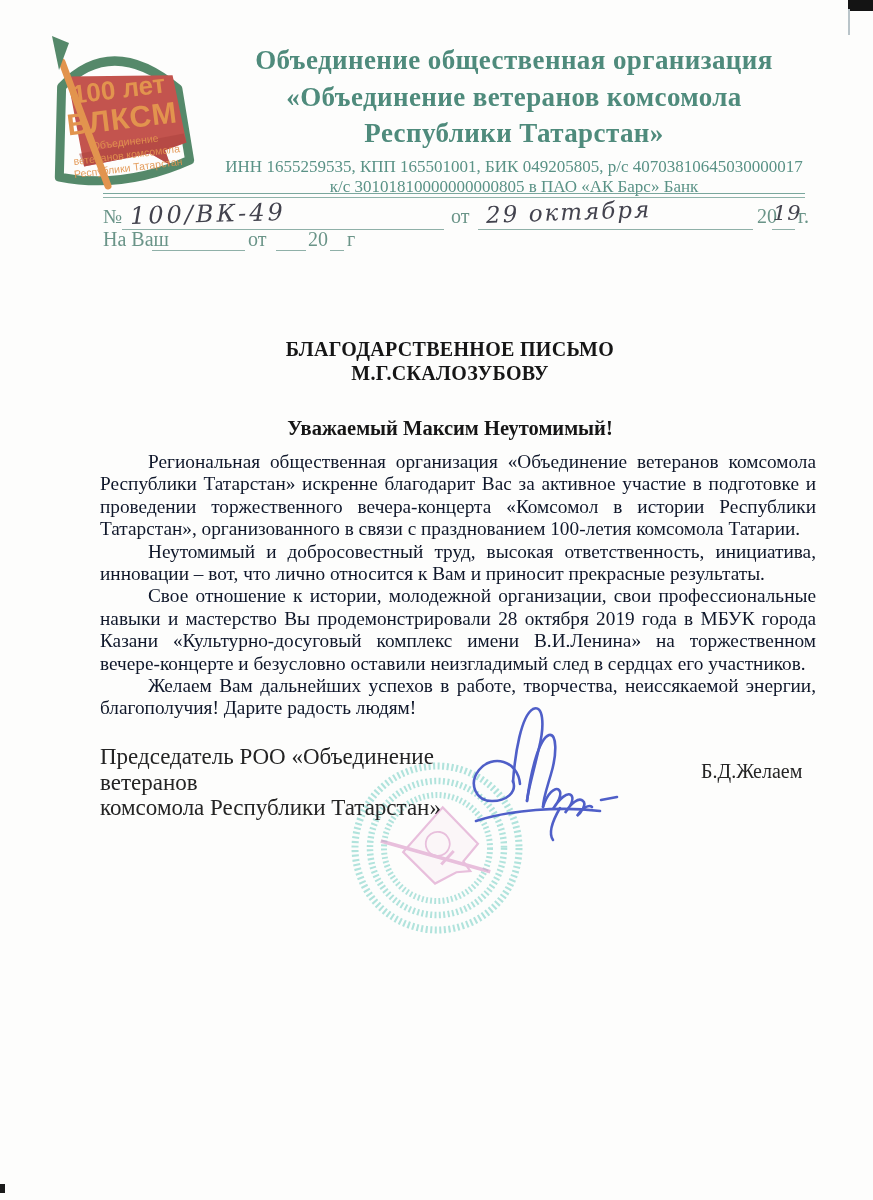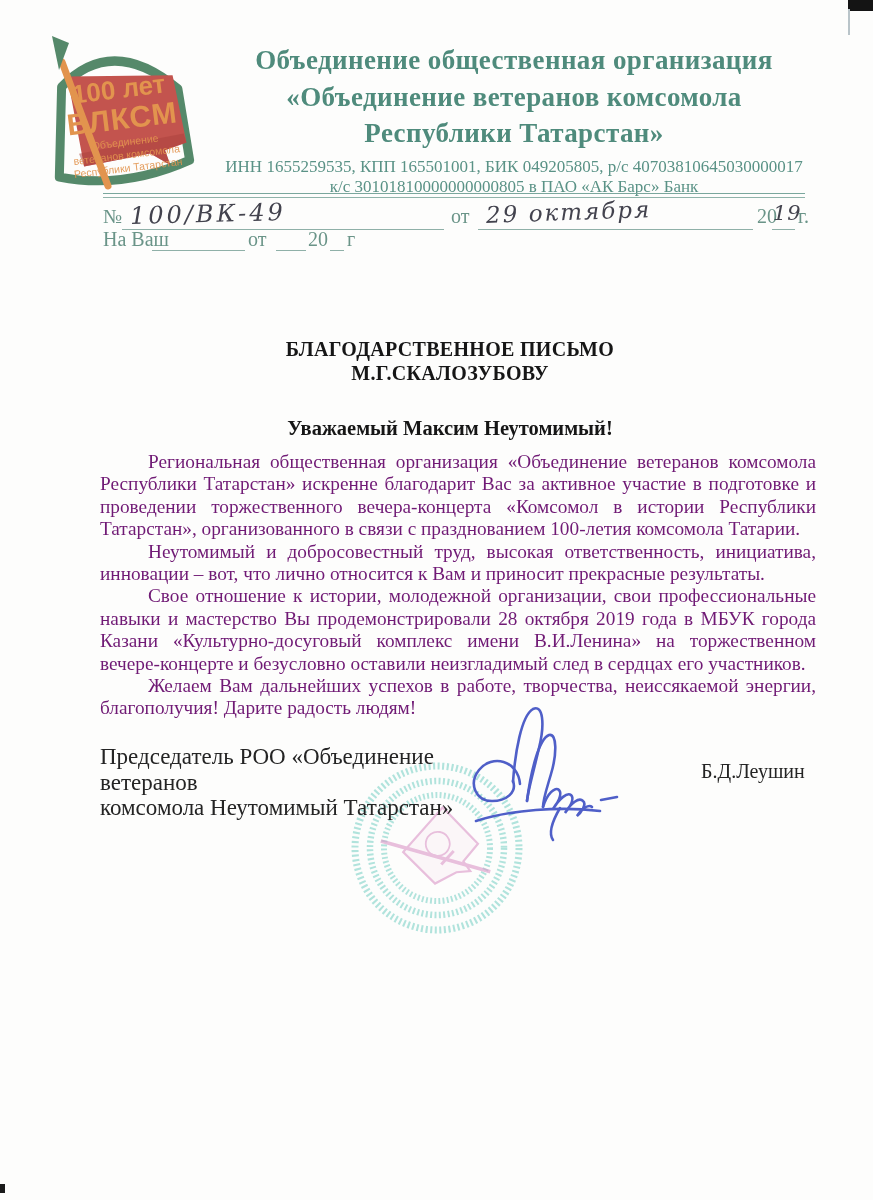"Региональная общественная организация" .body-text { color: #701a75 -> #0f172a }
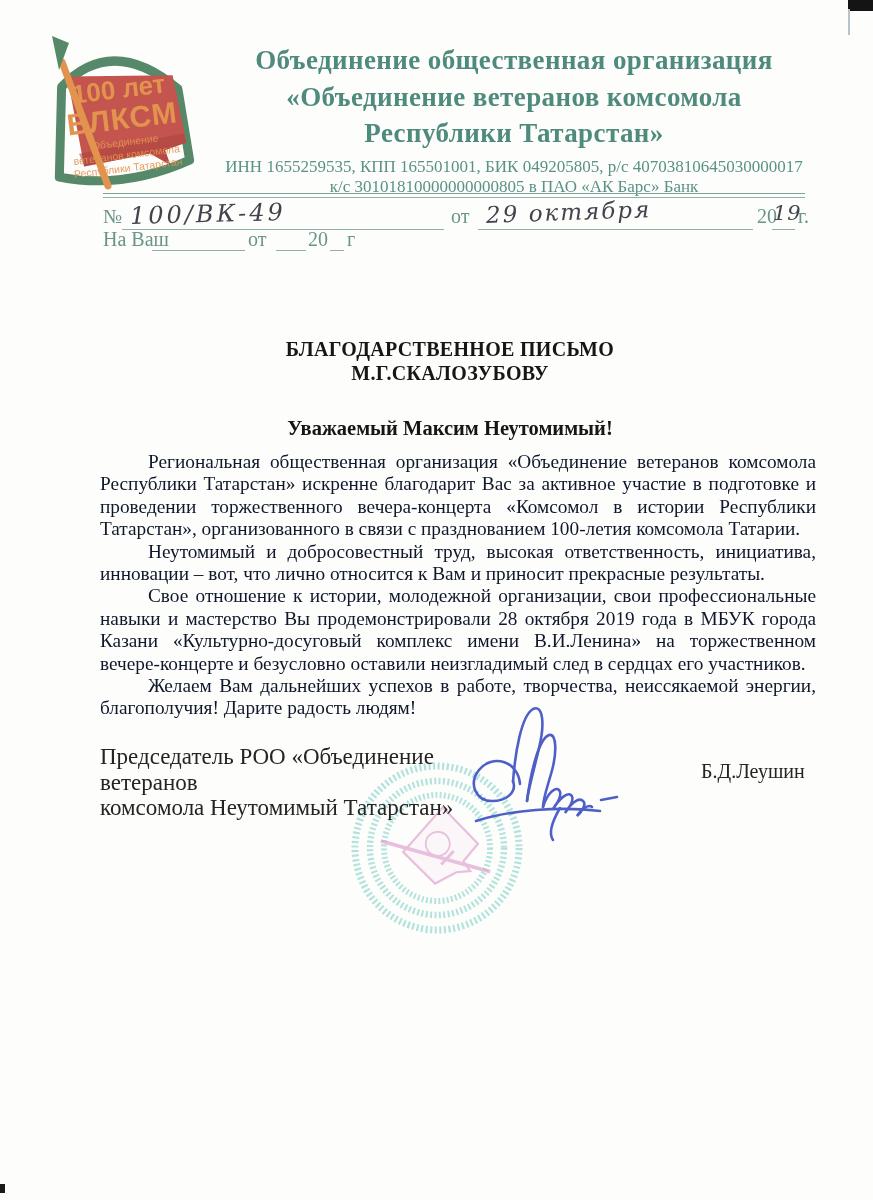"Б.Д.Леушин" div.sign-name { text: Б.Д.Леушин -> Б.Д.Желаем }
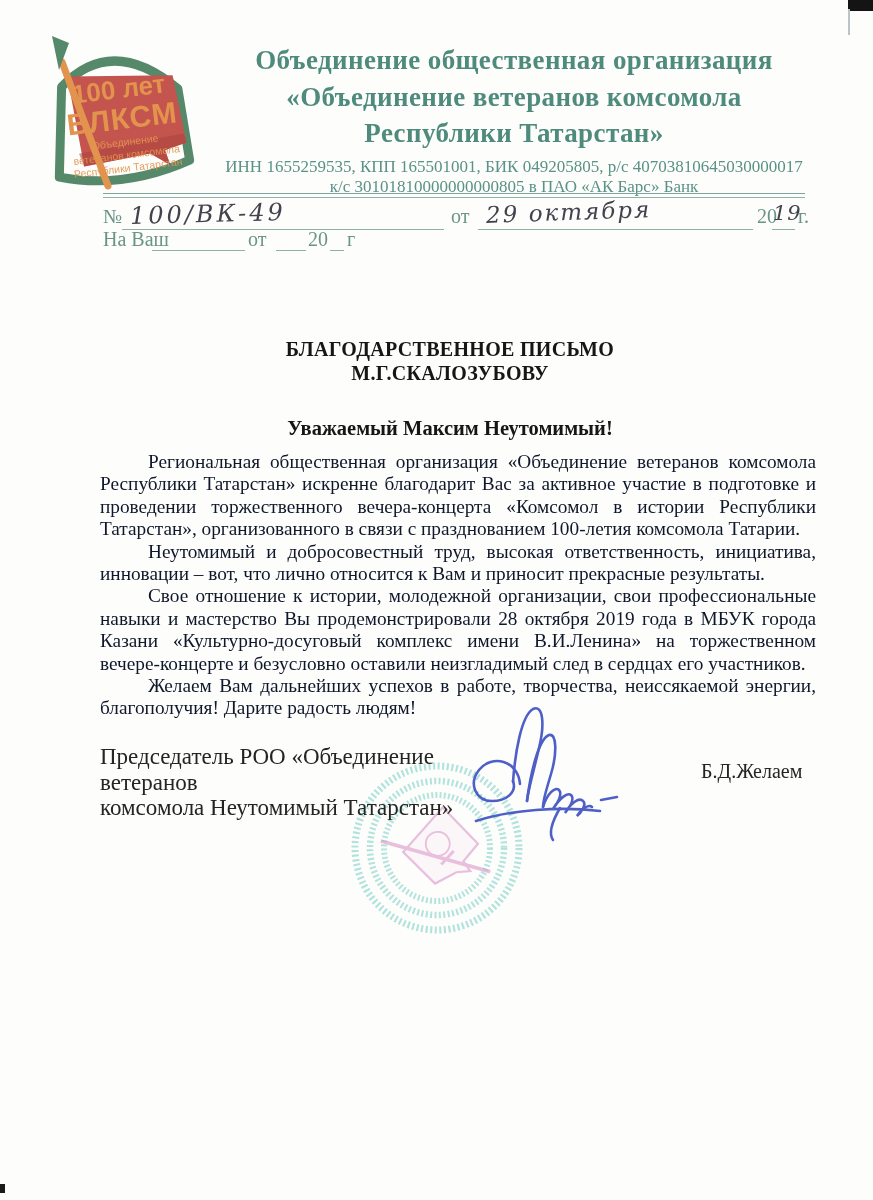"комсомола Неутомимый Татарстан»" div { text: Неутомимый -> Республики }
